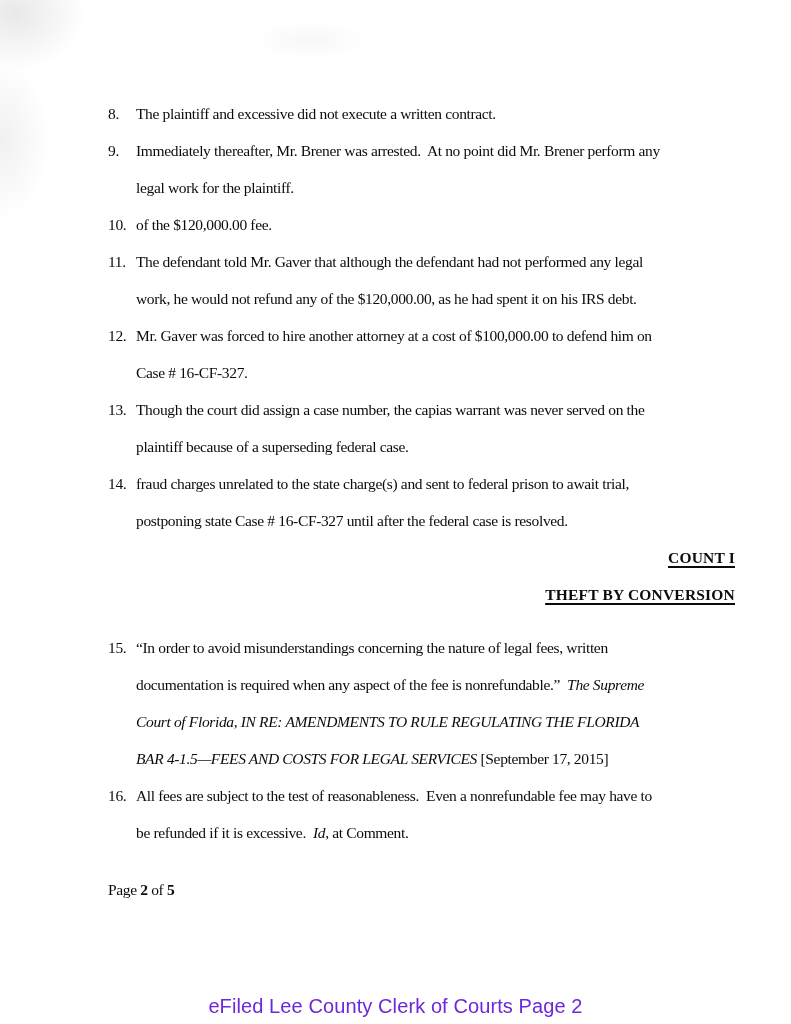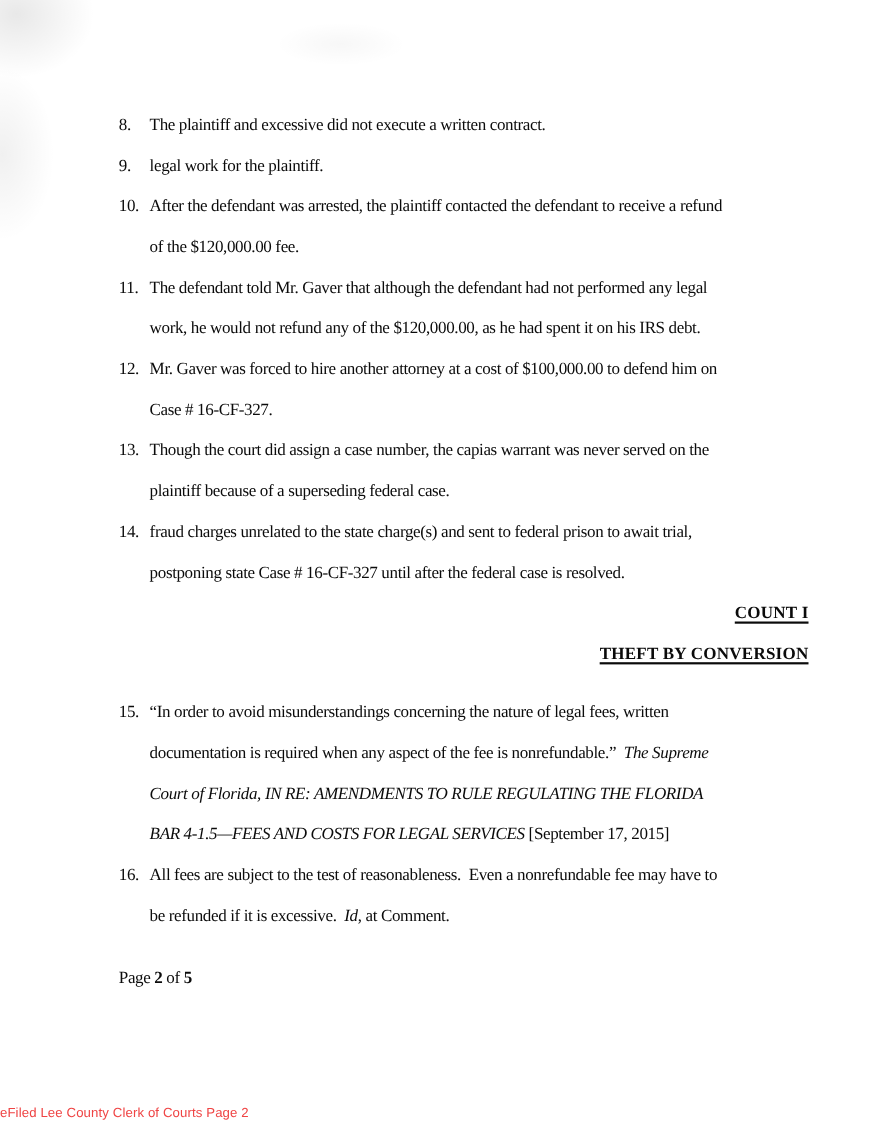"Immediately thereafter, Mr. Brener was" div.pline { html: none -> <div><span>Immediately thereafter, Mr. Brener was arrested. At no point did Mr. Brener perform any</span></div> }
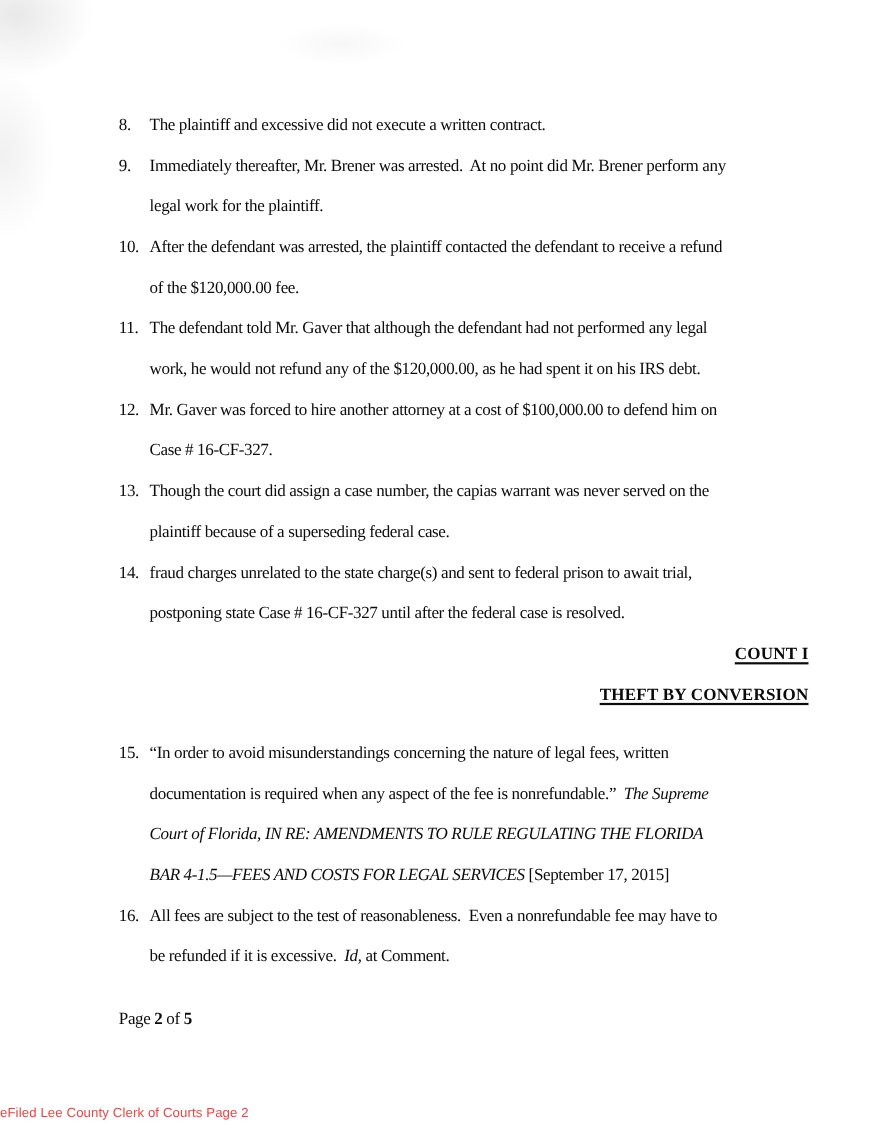"After the defendant was arrested," div.pline { html: <div><span>After the defendant was arrested, the plaintiff contacted the defendant to receive a refund</span></div> -> none }
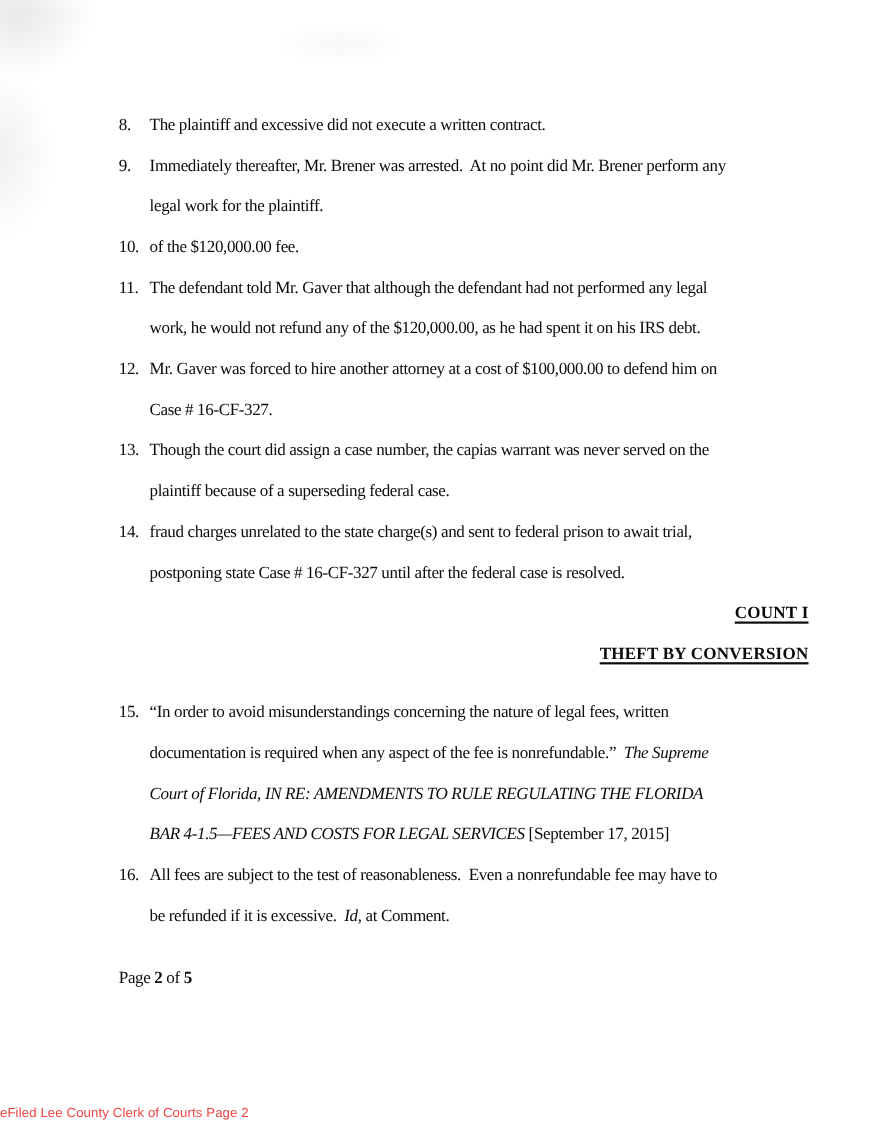"eFiled Lee County Clerk of" .efiled { color: #ef4444 -> #6d28d9; font-size: 12px -> 20px; text-align: none -> center }
